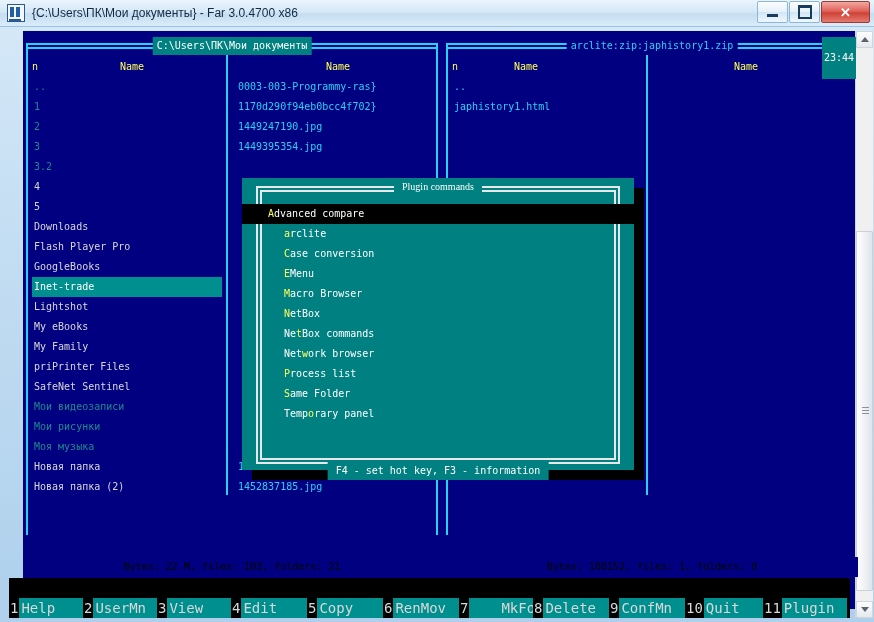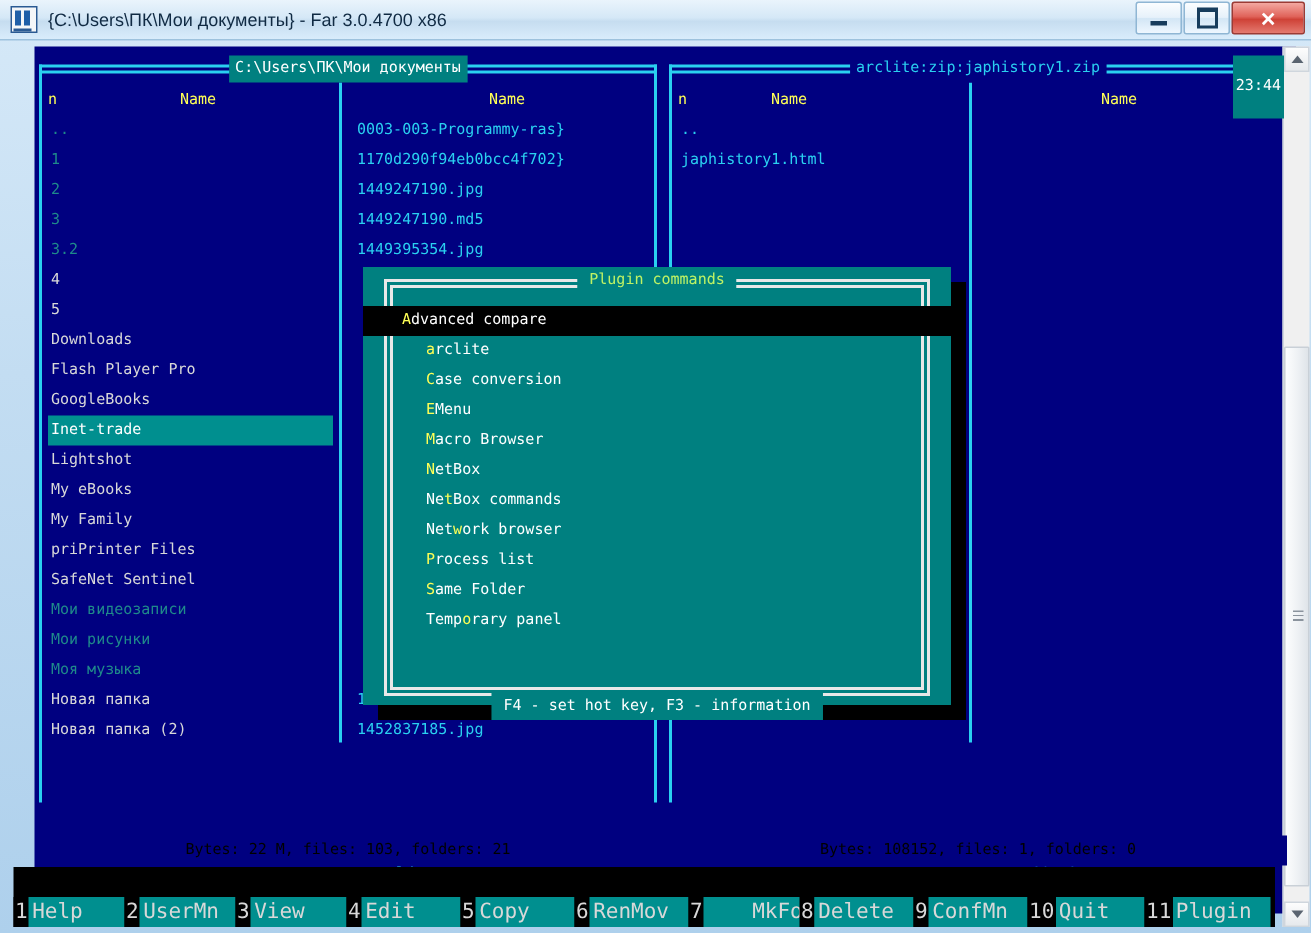"1449247190.md5" div.fileitem { html: <div>1449247190.md5</div> -> none }
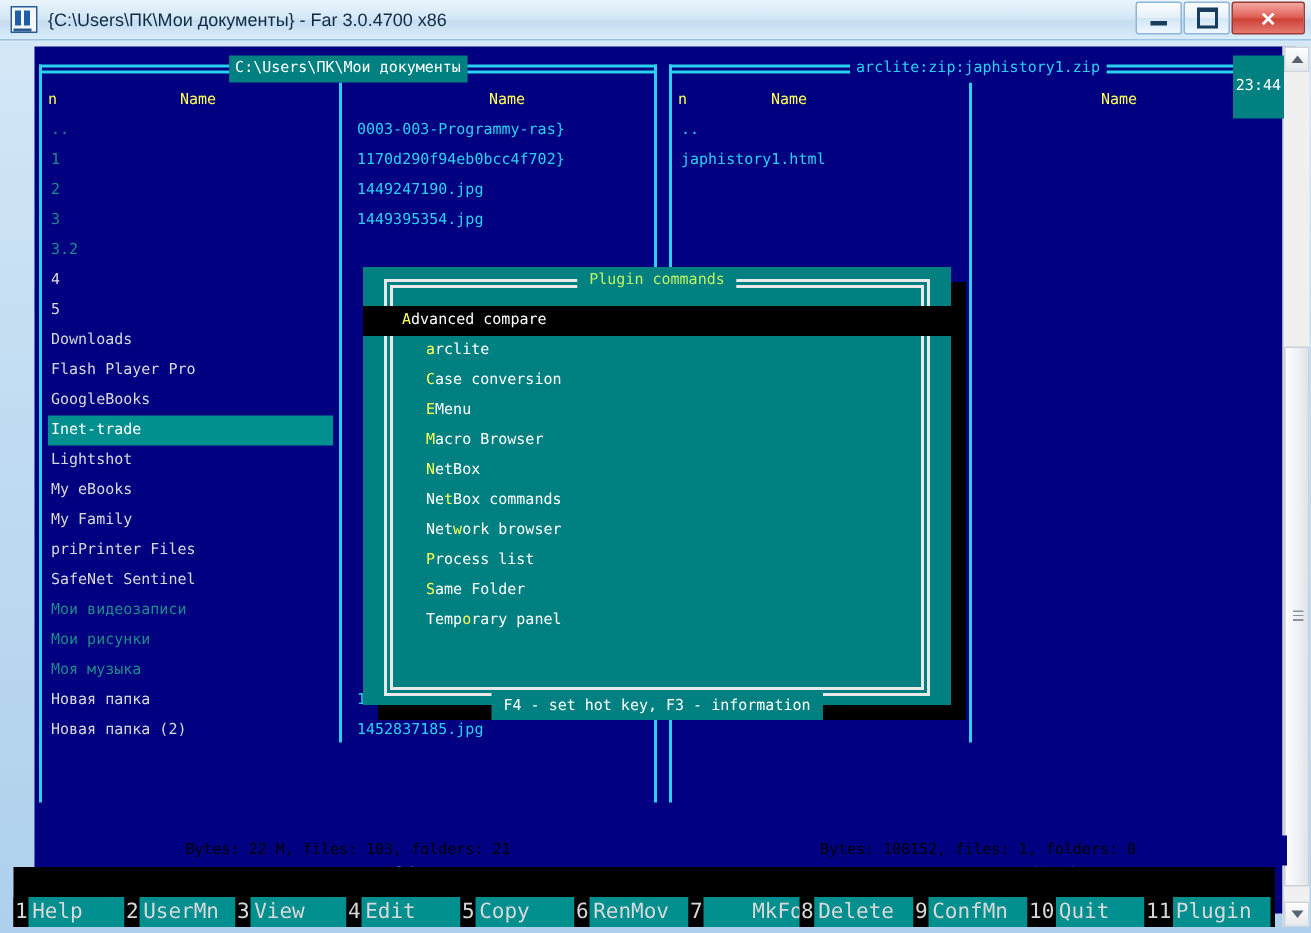"Plugin commands" .dlg-title { color: #bef264 -> #ffffff; font-family: none -> Liberation Serif, serif }
